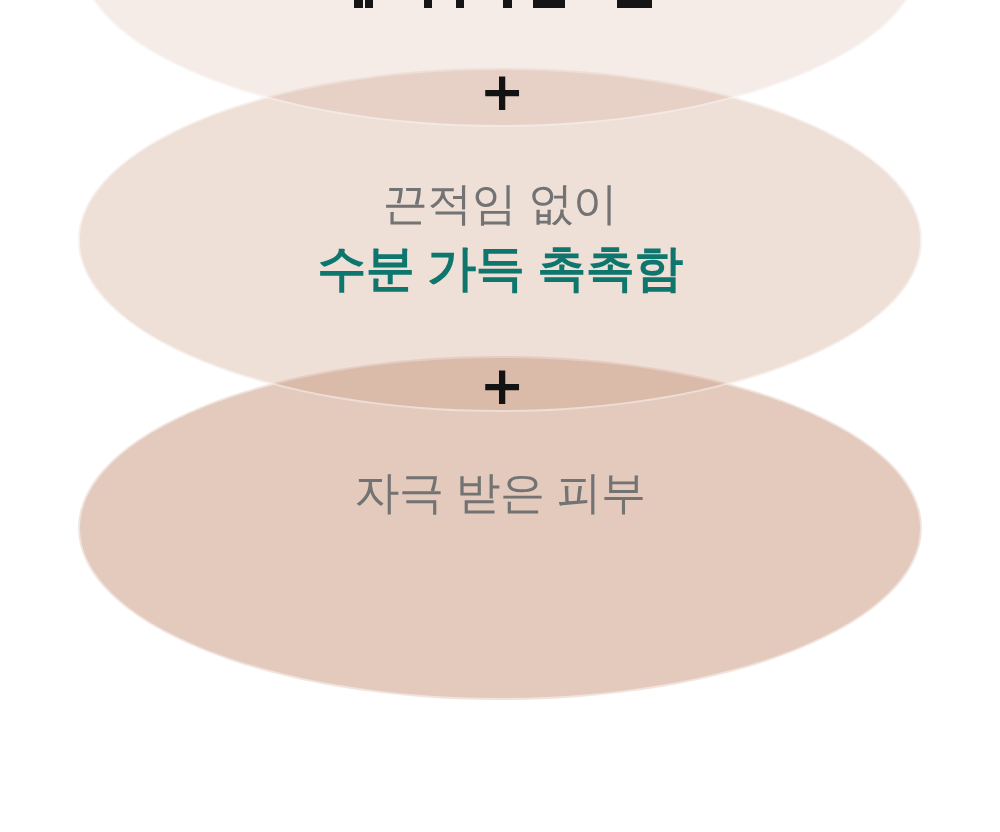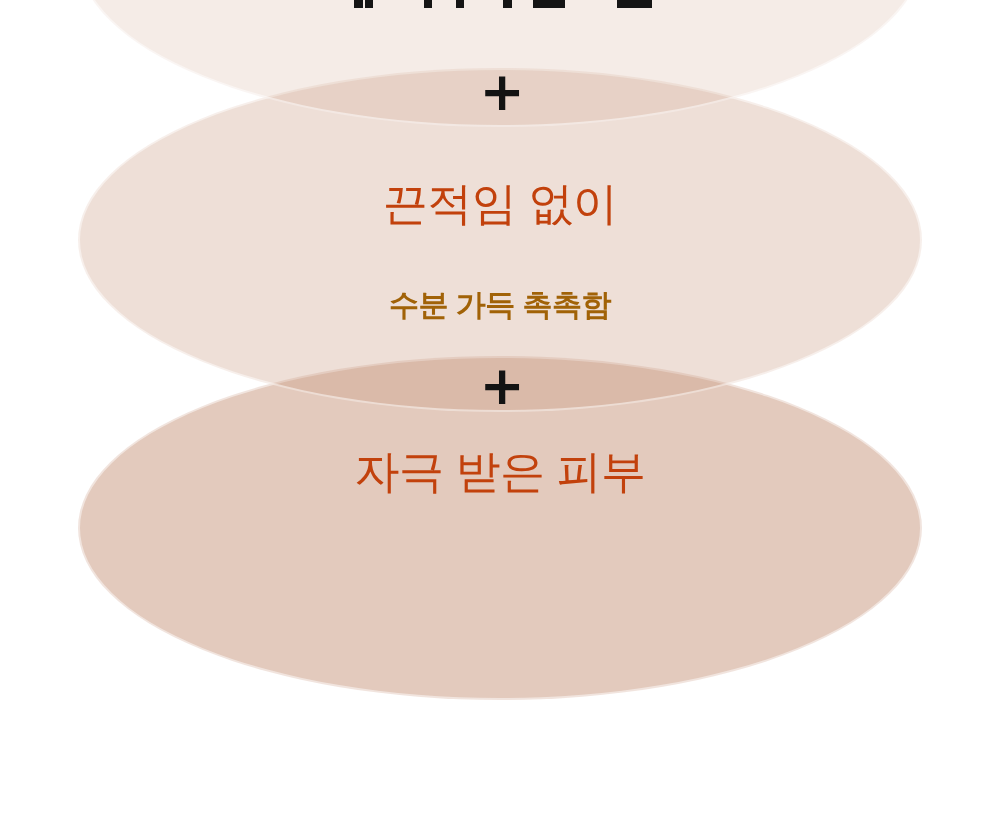"끈적임 없이" .line-regular { color: #c2410c -> #737373 }
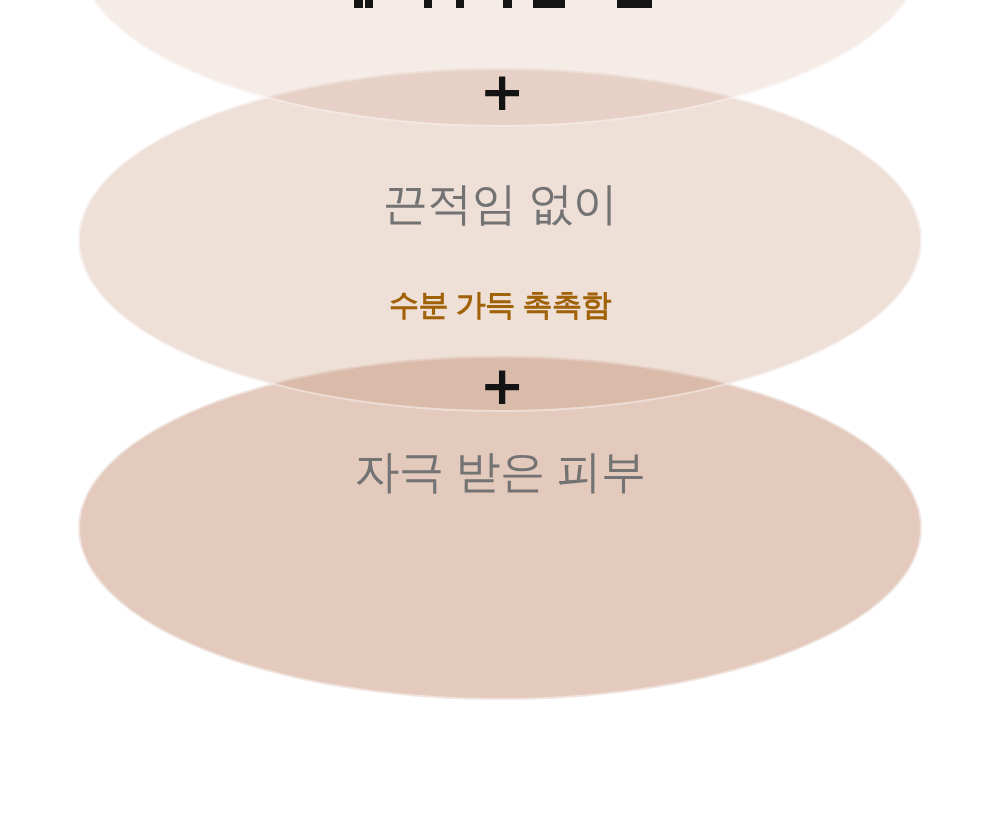"수분 가득 촉촉함" .line-bold { color: #a16207 -> #0f766e; font-size: 30px -> 49px; margin-top: 37px -> none }
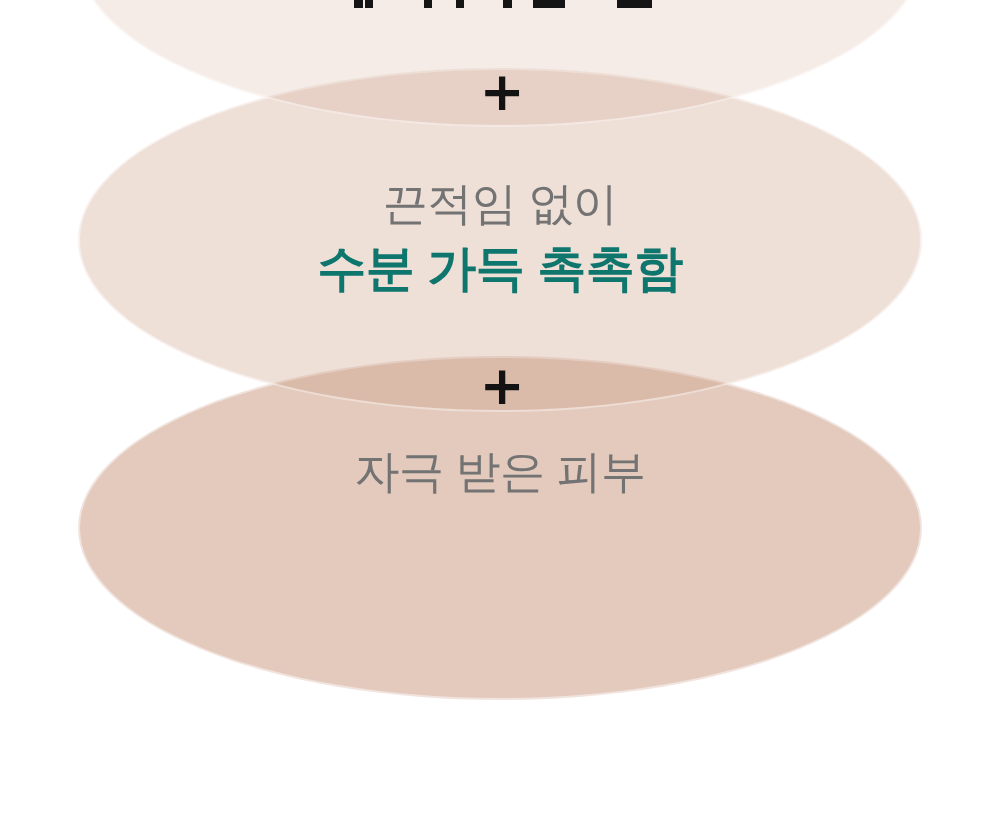"자극 받은 피부" .textblock.t-bot { top: 440px -> 461px }
